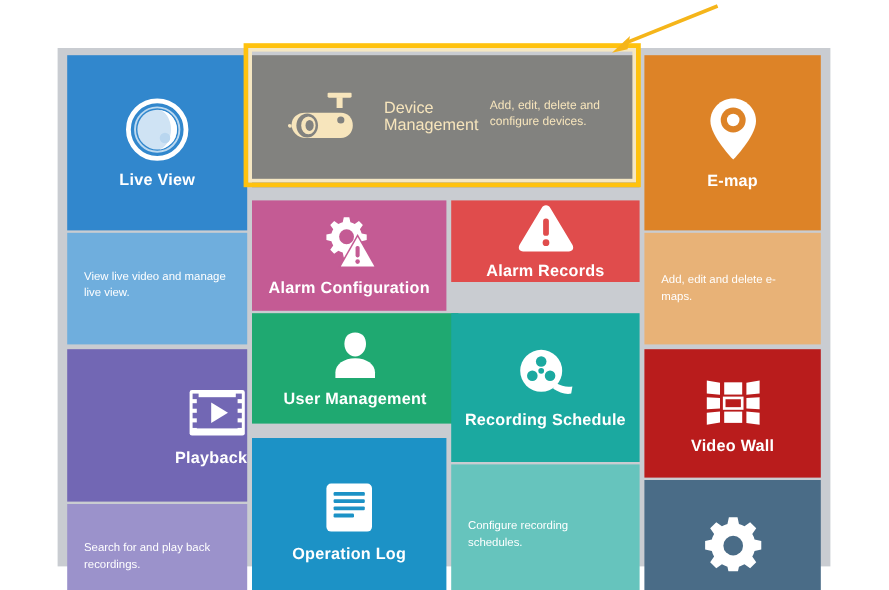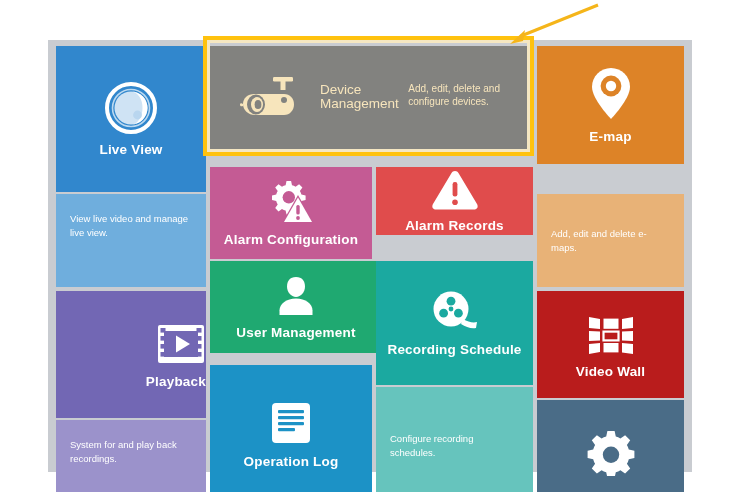"E-map" div.tile { height: 118px -> 146px }
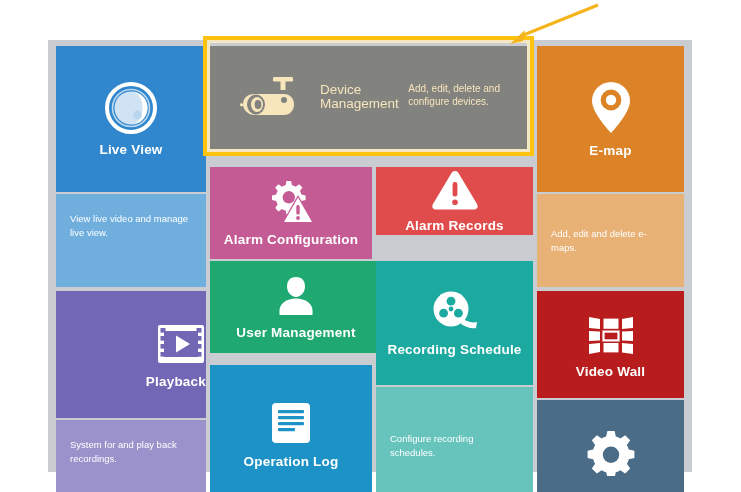"View live video and manage" .desc { padding: 18px 14px 0 14px -> 30px 14px 0 14px }
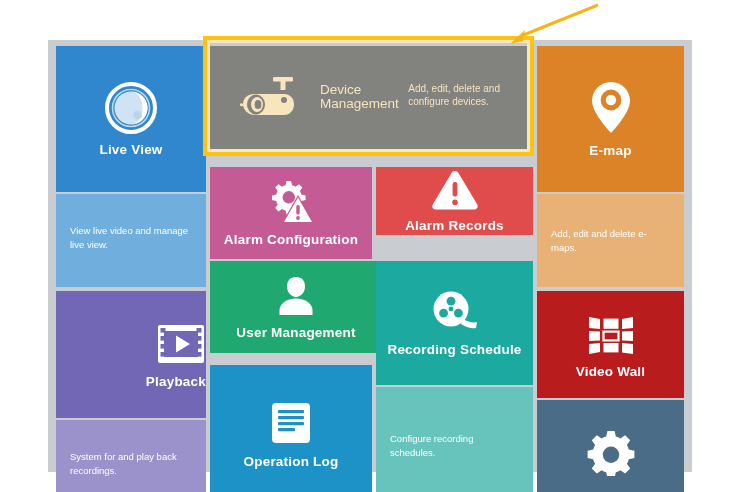"System for and play back" span { text: System -> Search }
